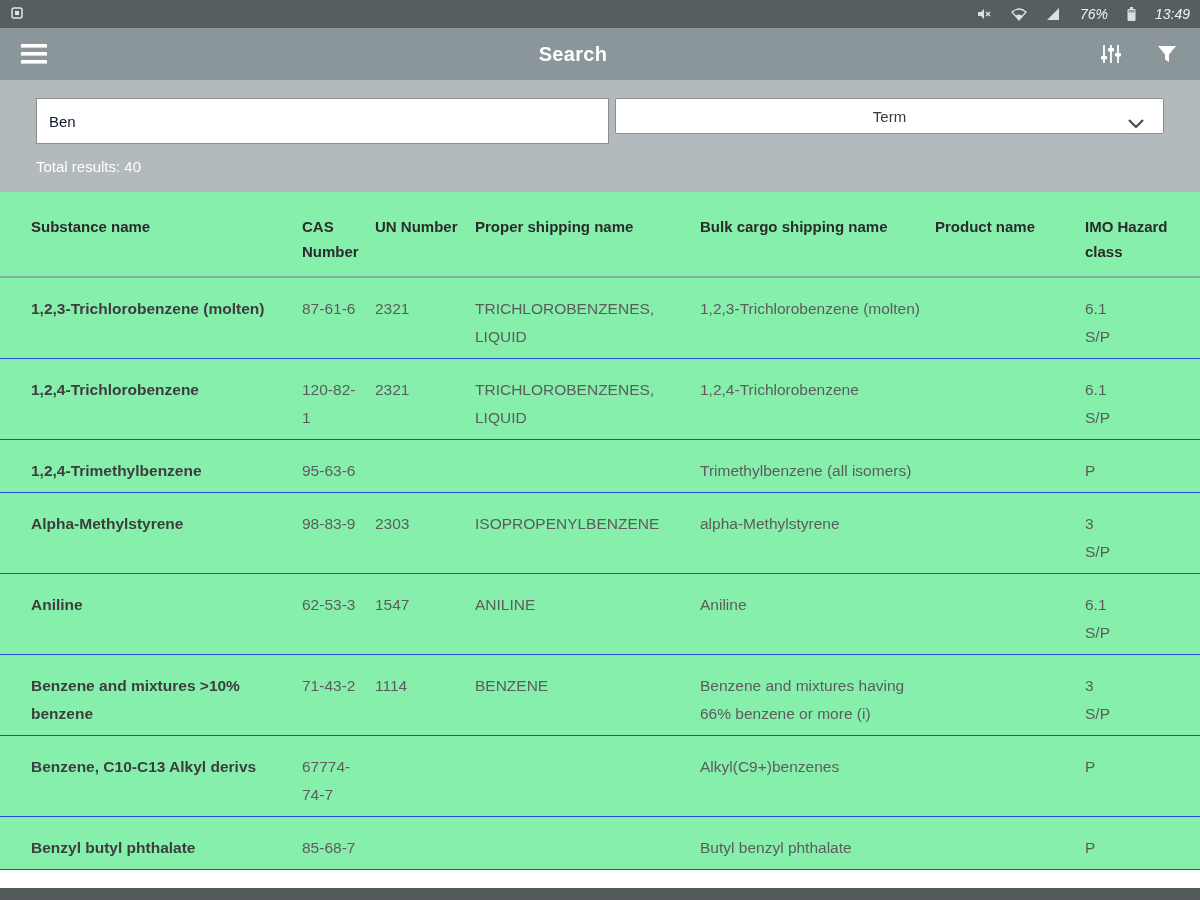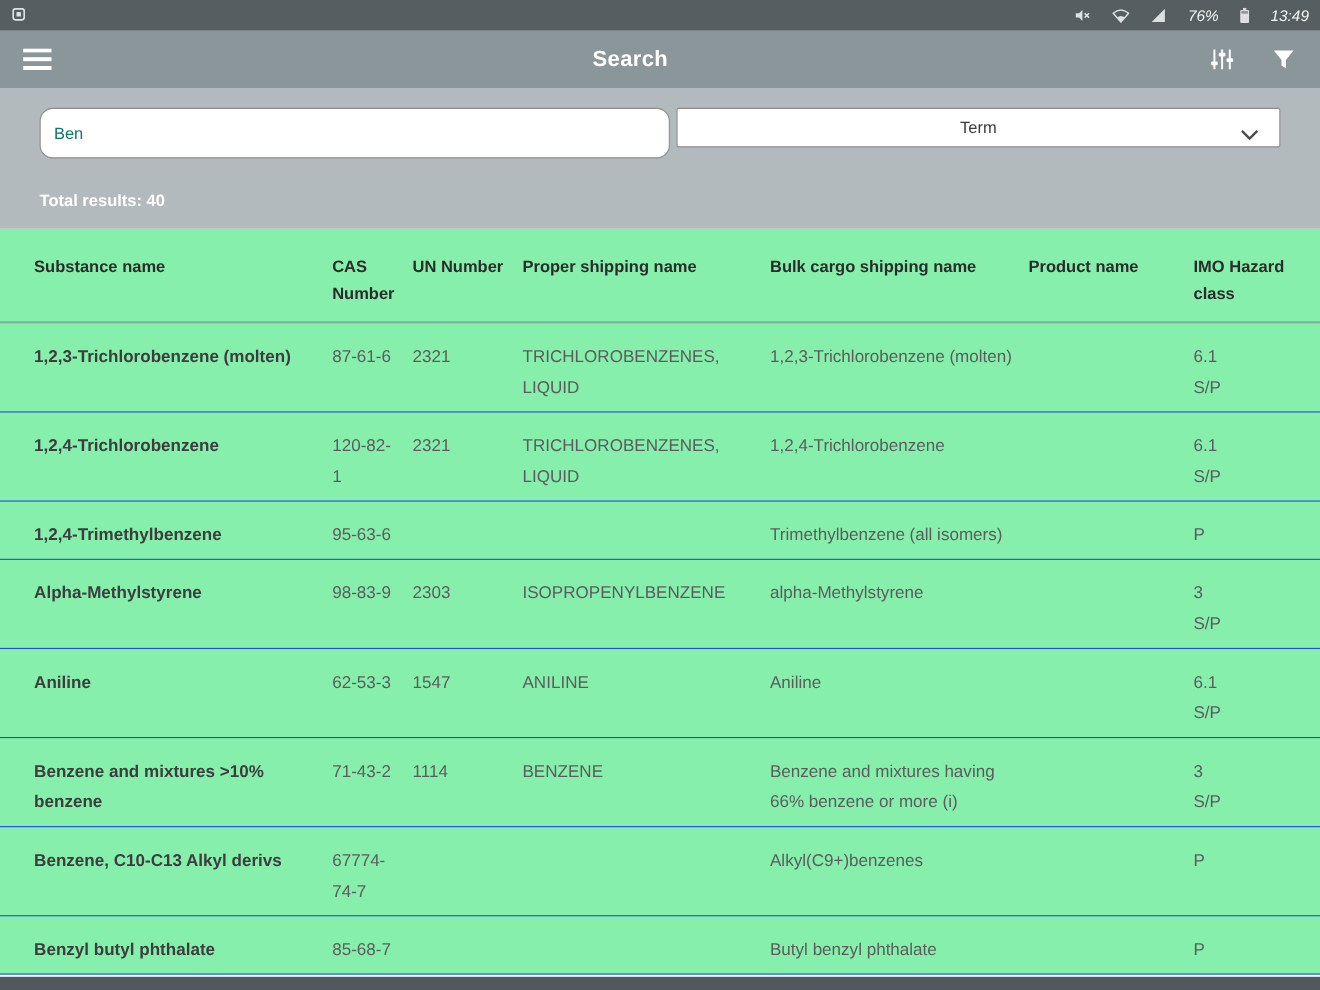"Ben" .search-input { border-radius: 12px -> 0; color: #0f766e -> #0f172a }
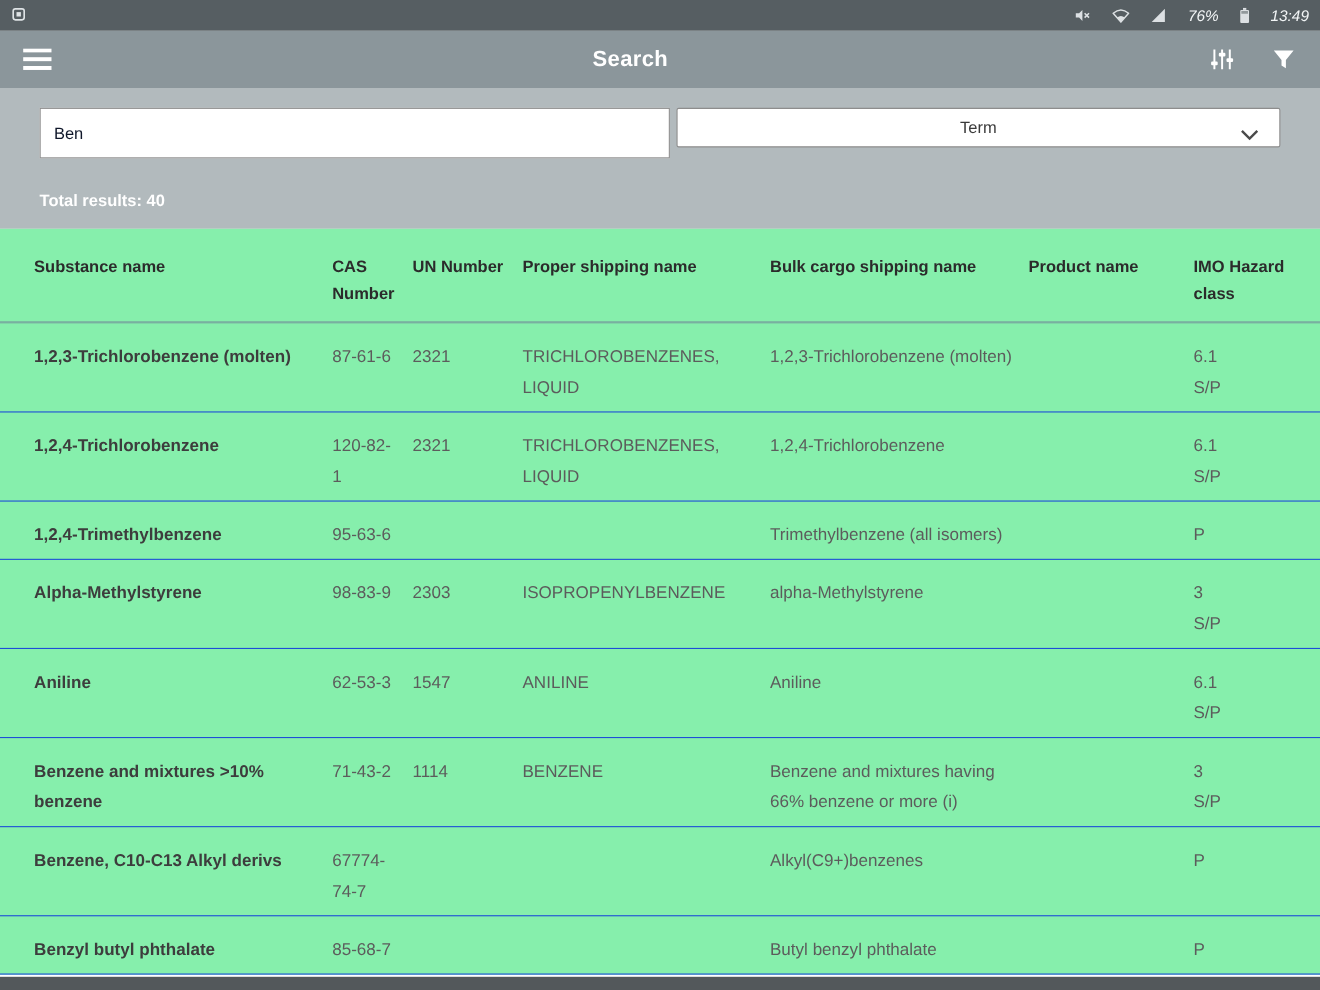"Total results: 40" .total-results { font-weight: bold -> none; margin-top: 30px -> 14px }
